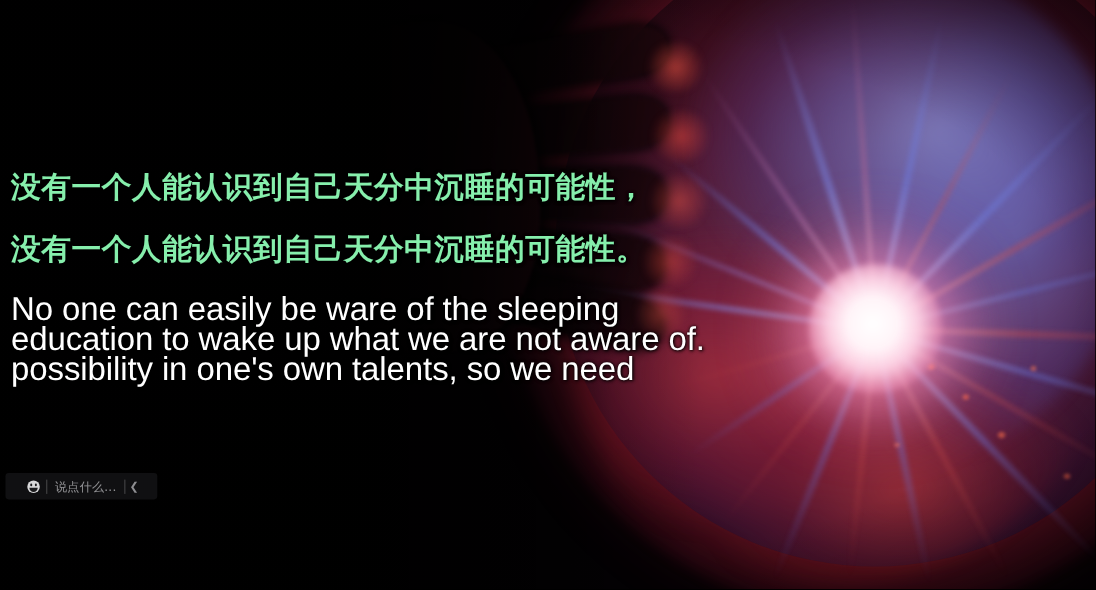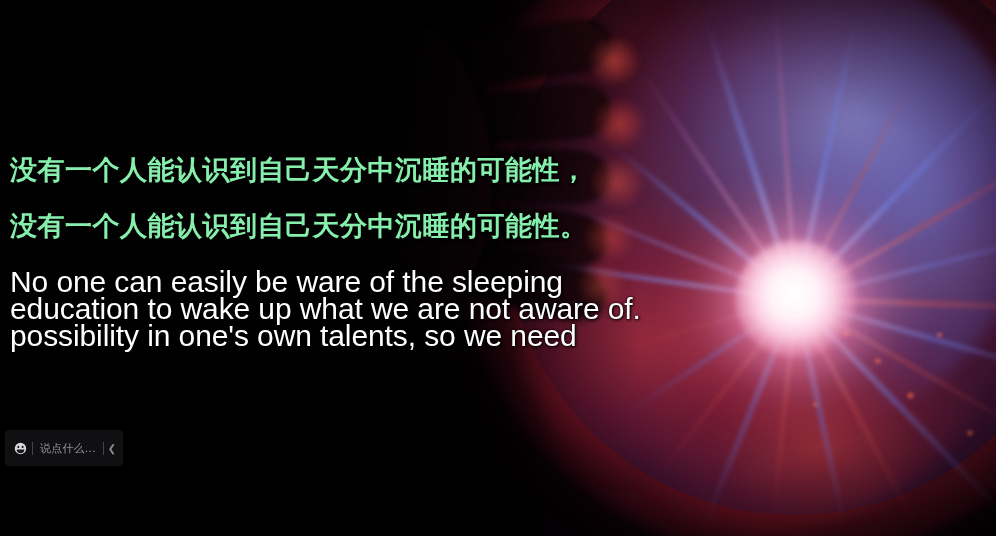"说点什么..." .danmaku-bar { height: 36px -> 24px; padding: 0 3px -> 0 13px }
